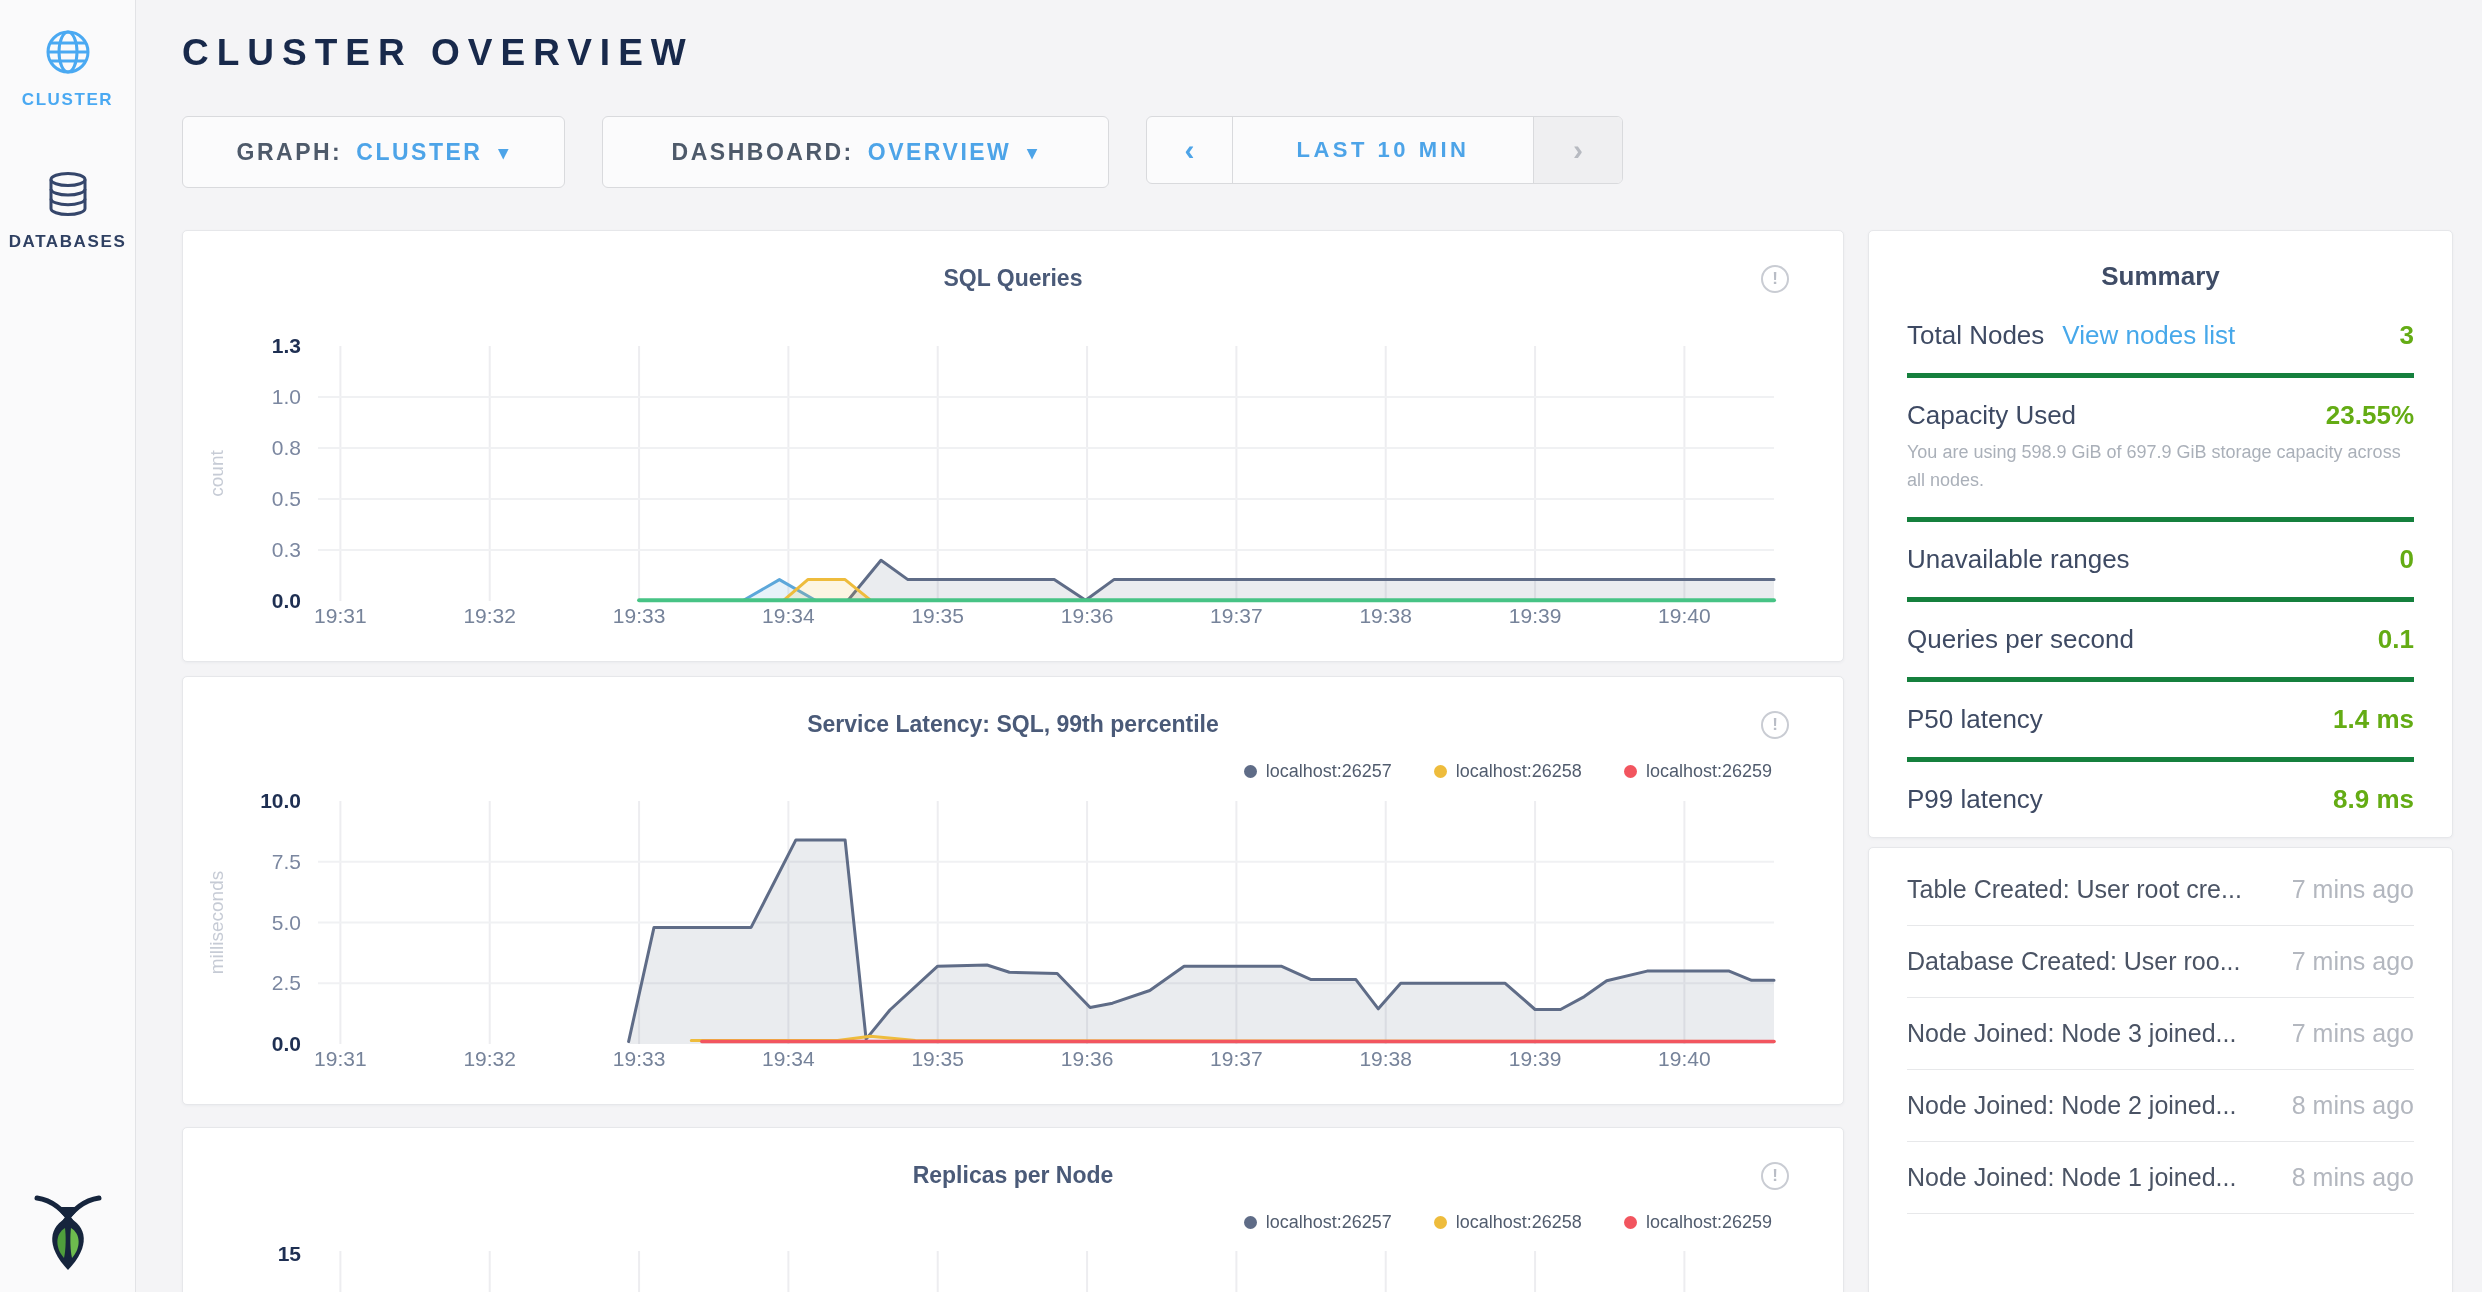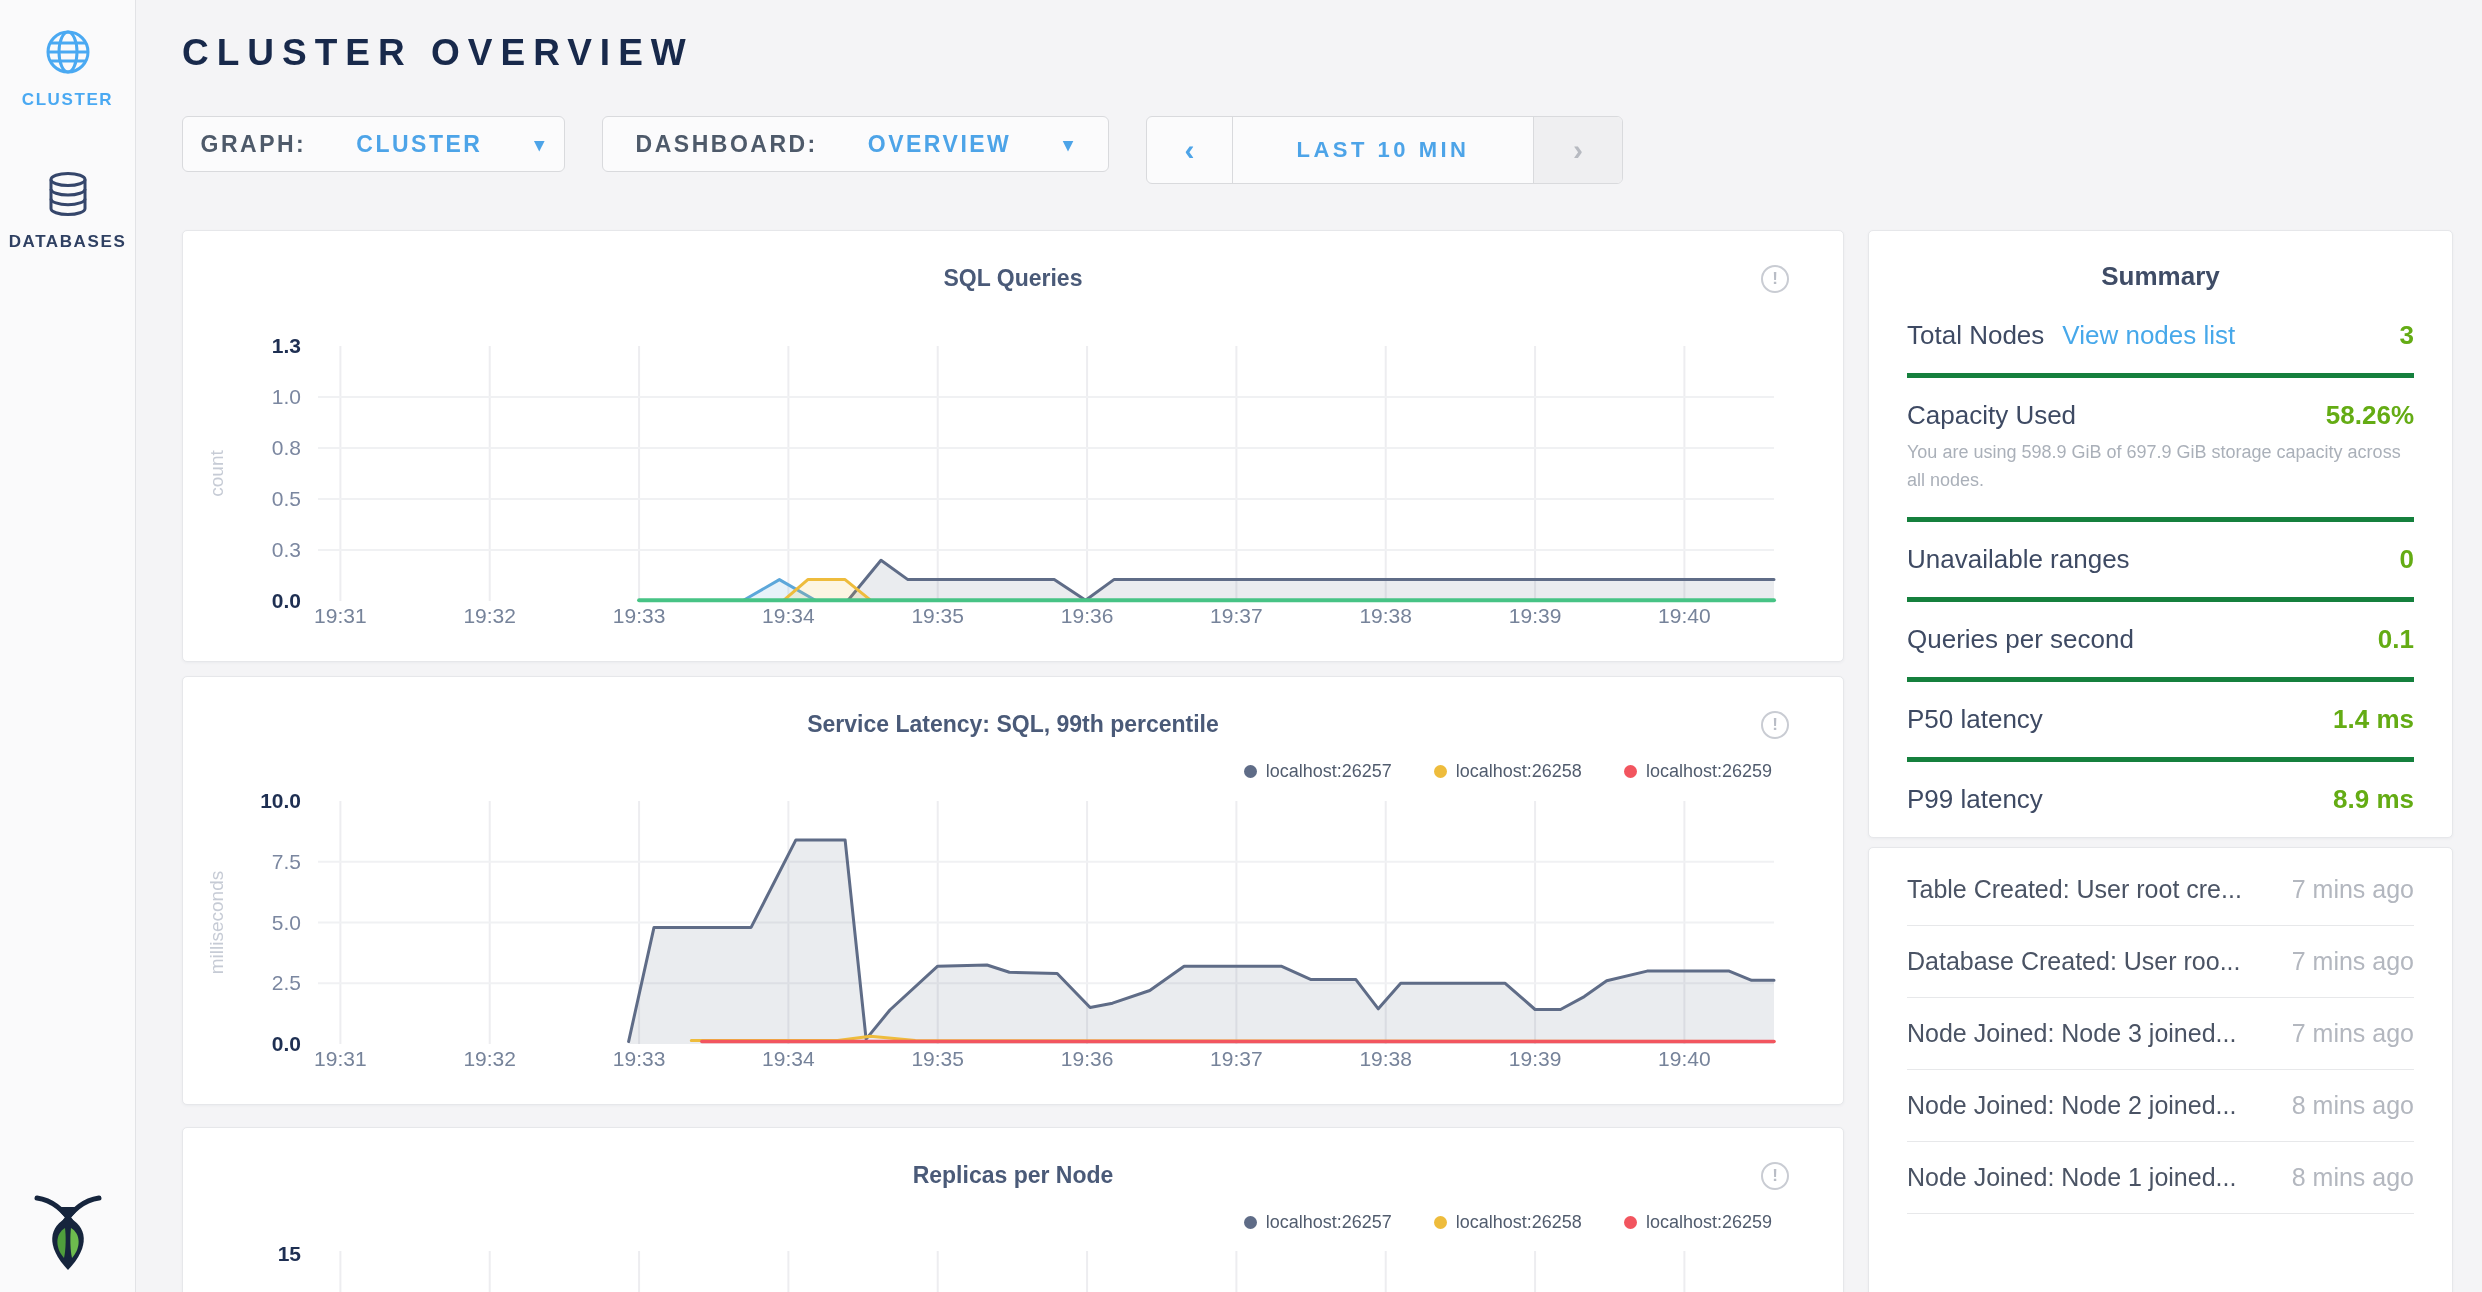"GRAPH:" .dropdown { gap: 36px -> none; height: 56px -> 72px }
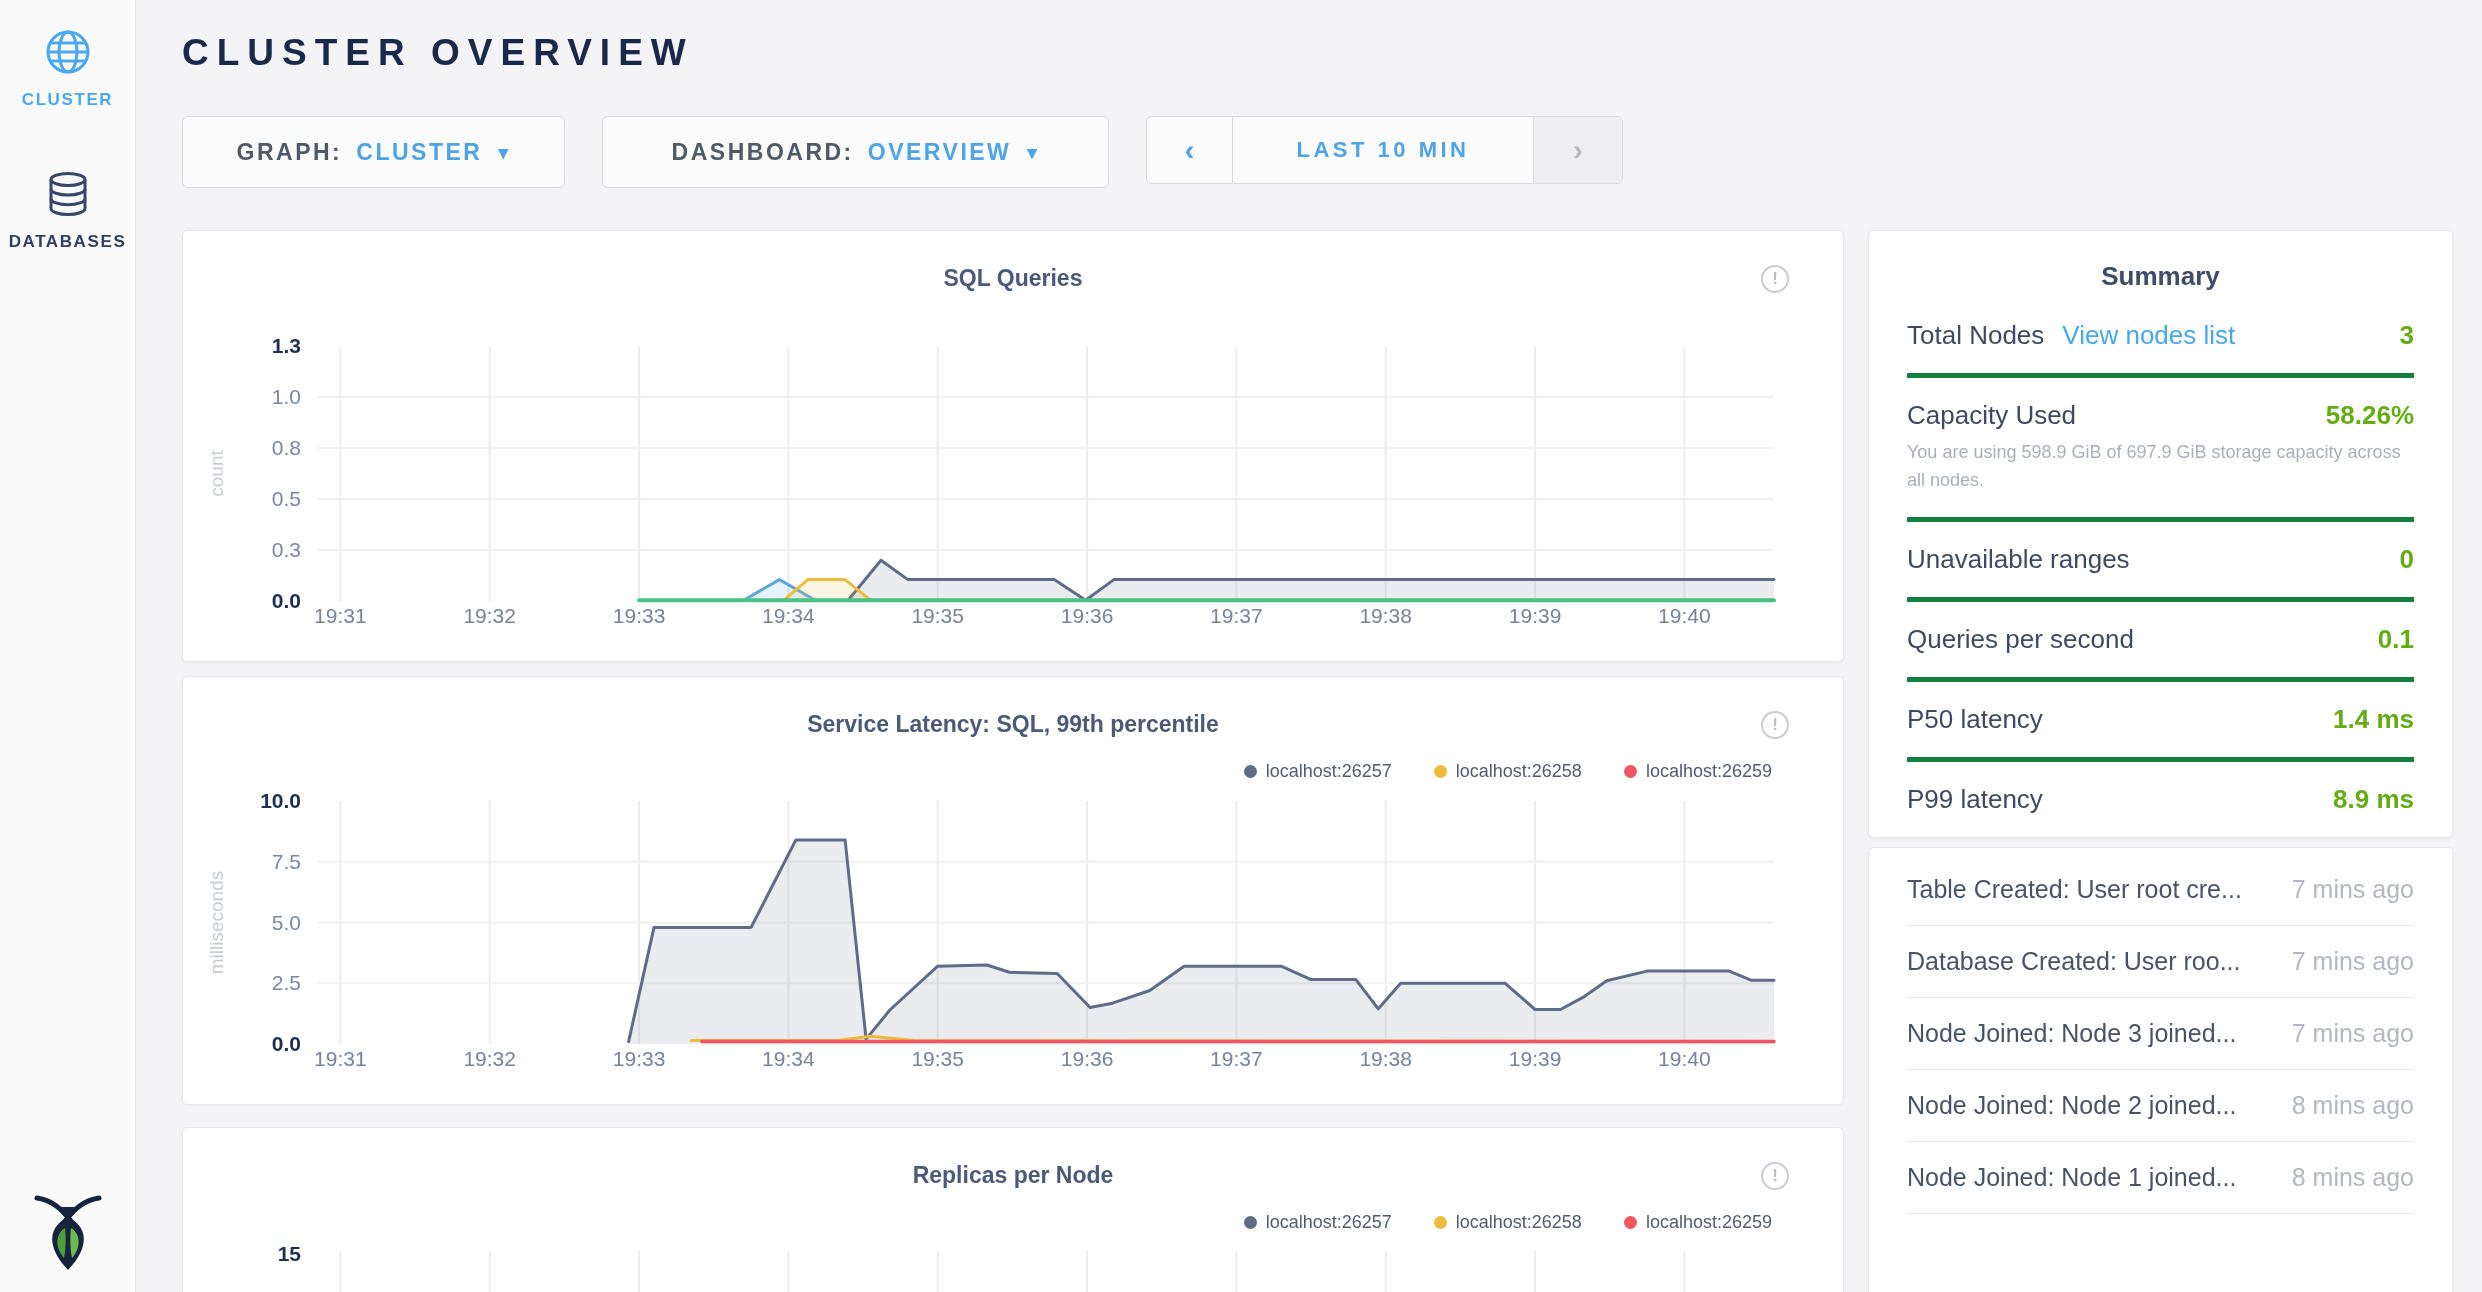"58.26%" span.sum-value { text: 58.26% -> 23.55% }
